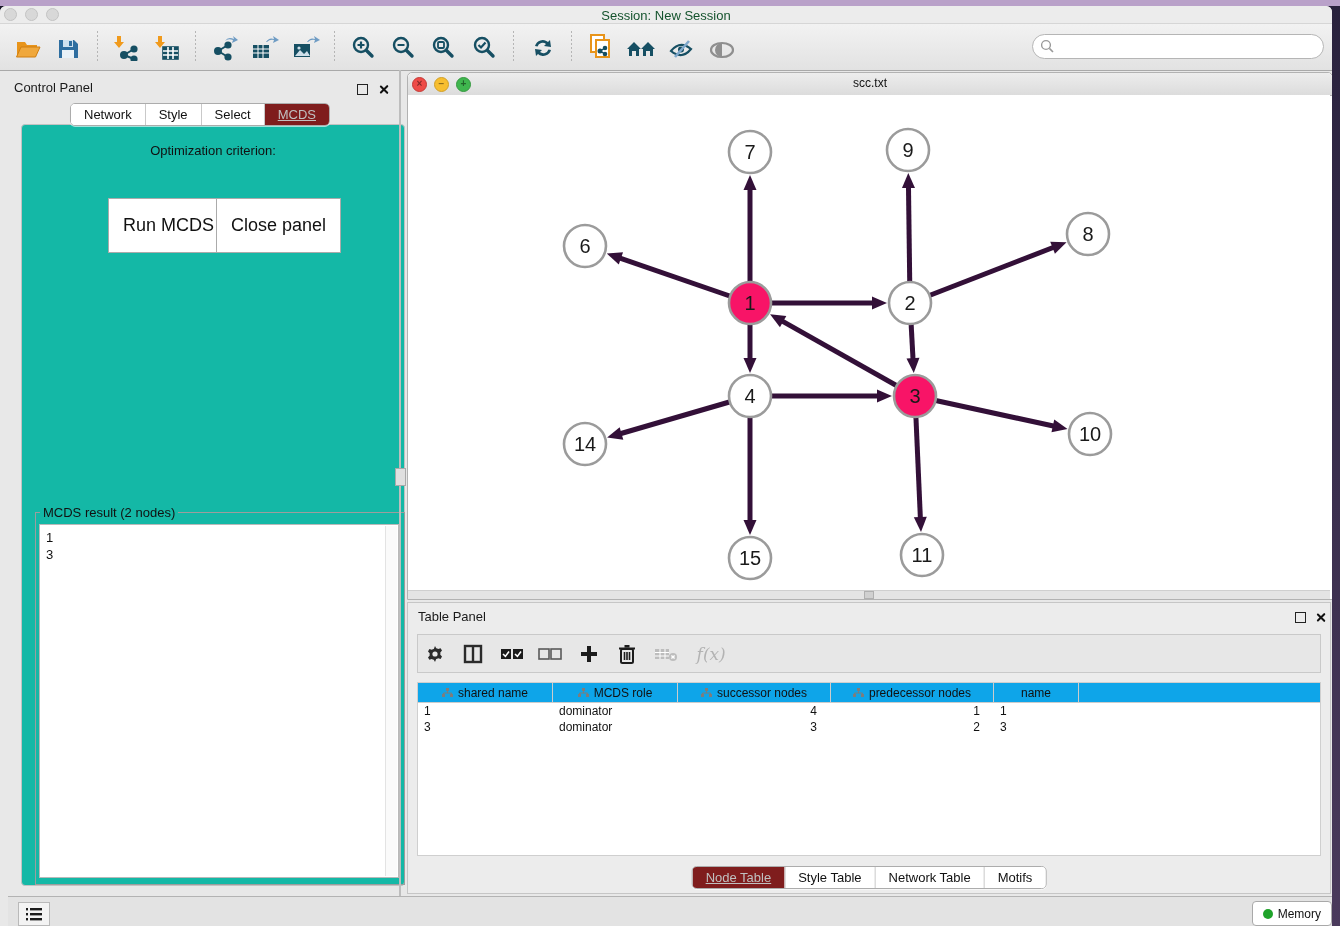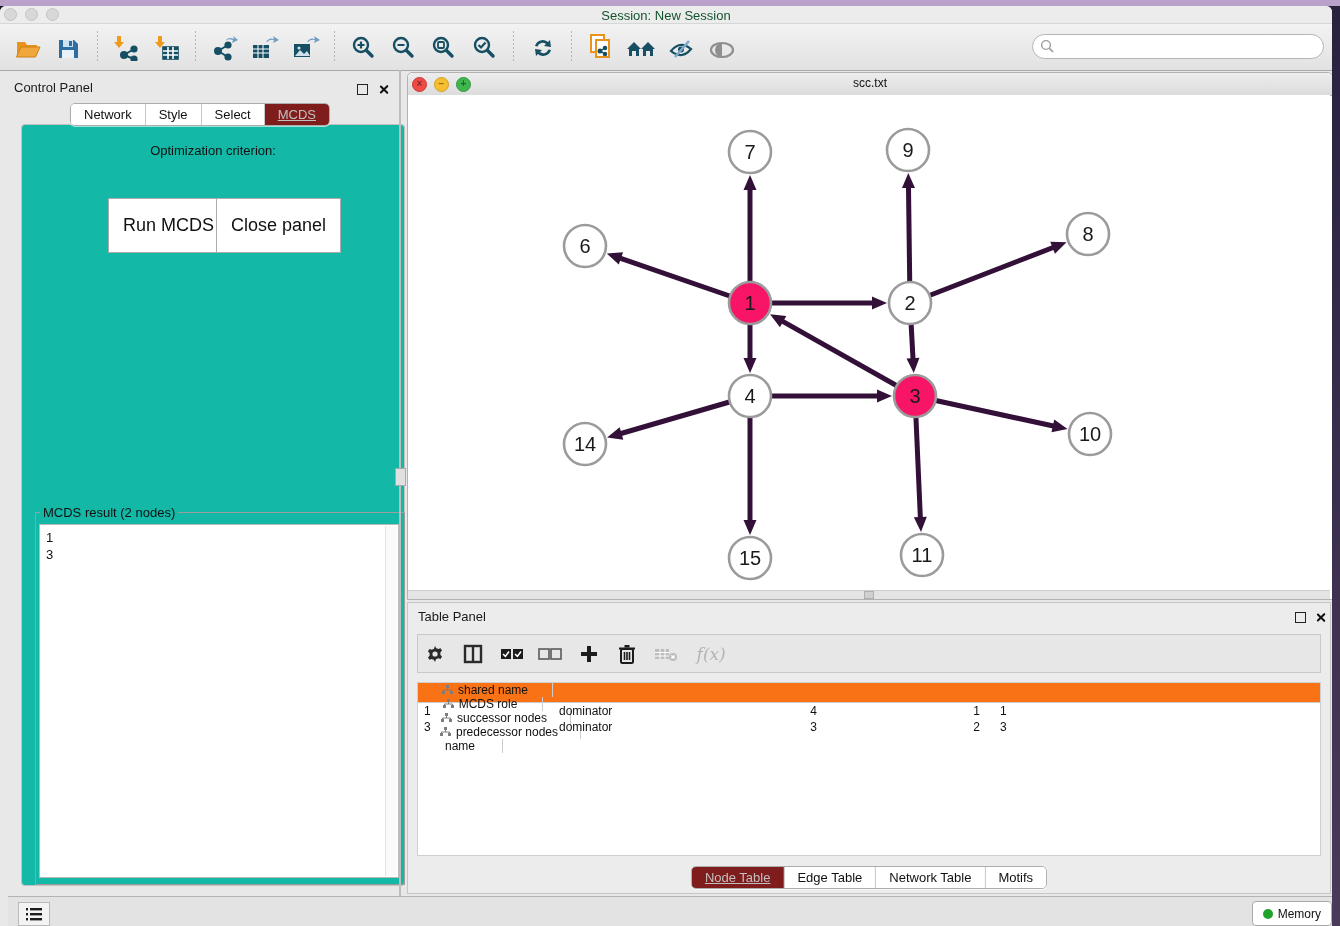"shared name" #tp-header { background: #f97316 -> #0ea5e9; flex-direction: column -> none }
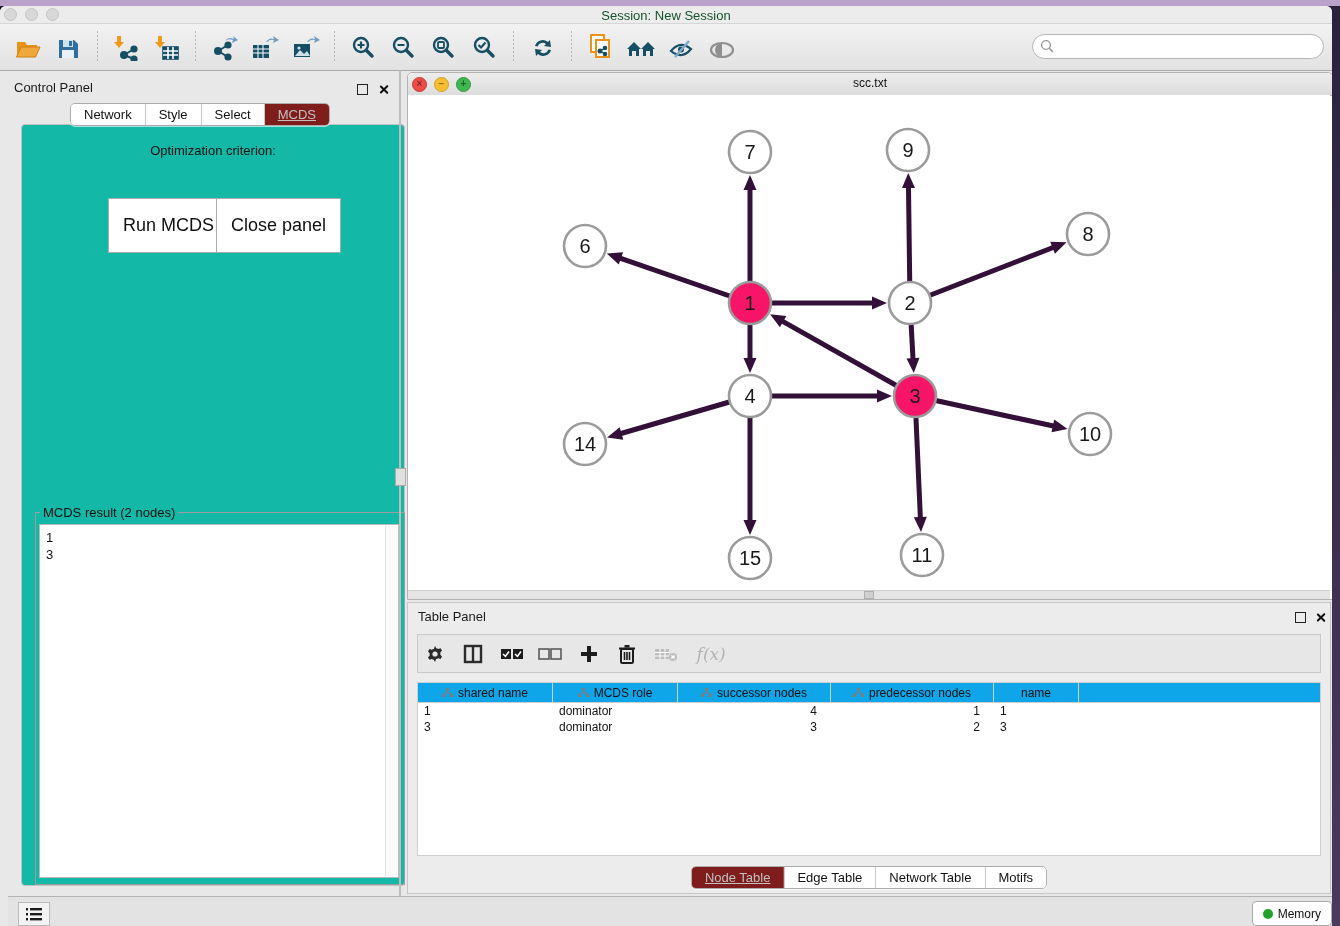"Edge Table" span.seg { text: Edge -> Style }
